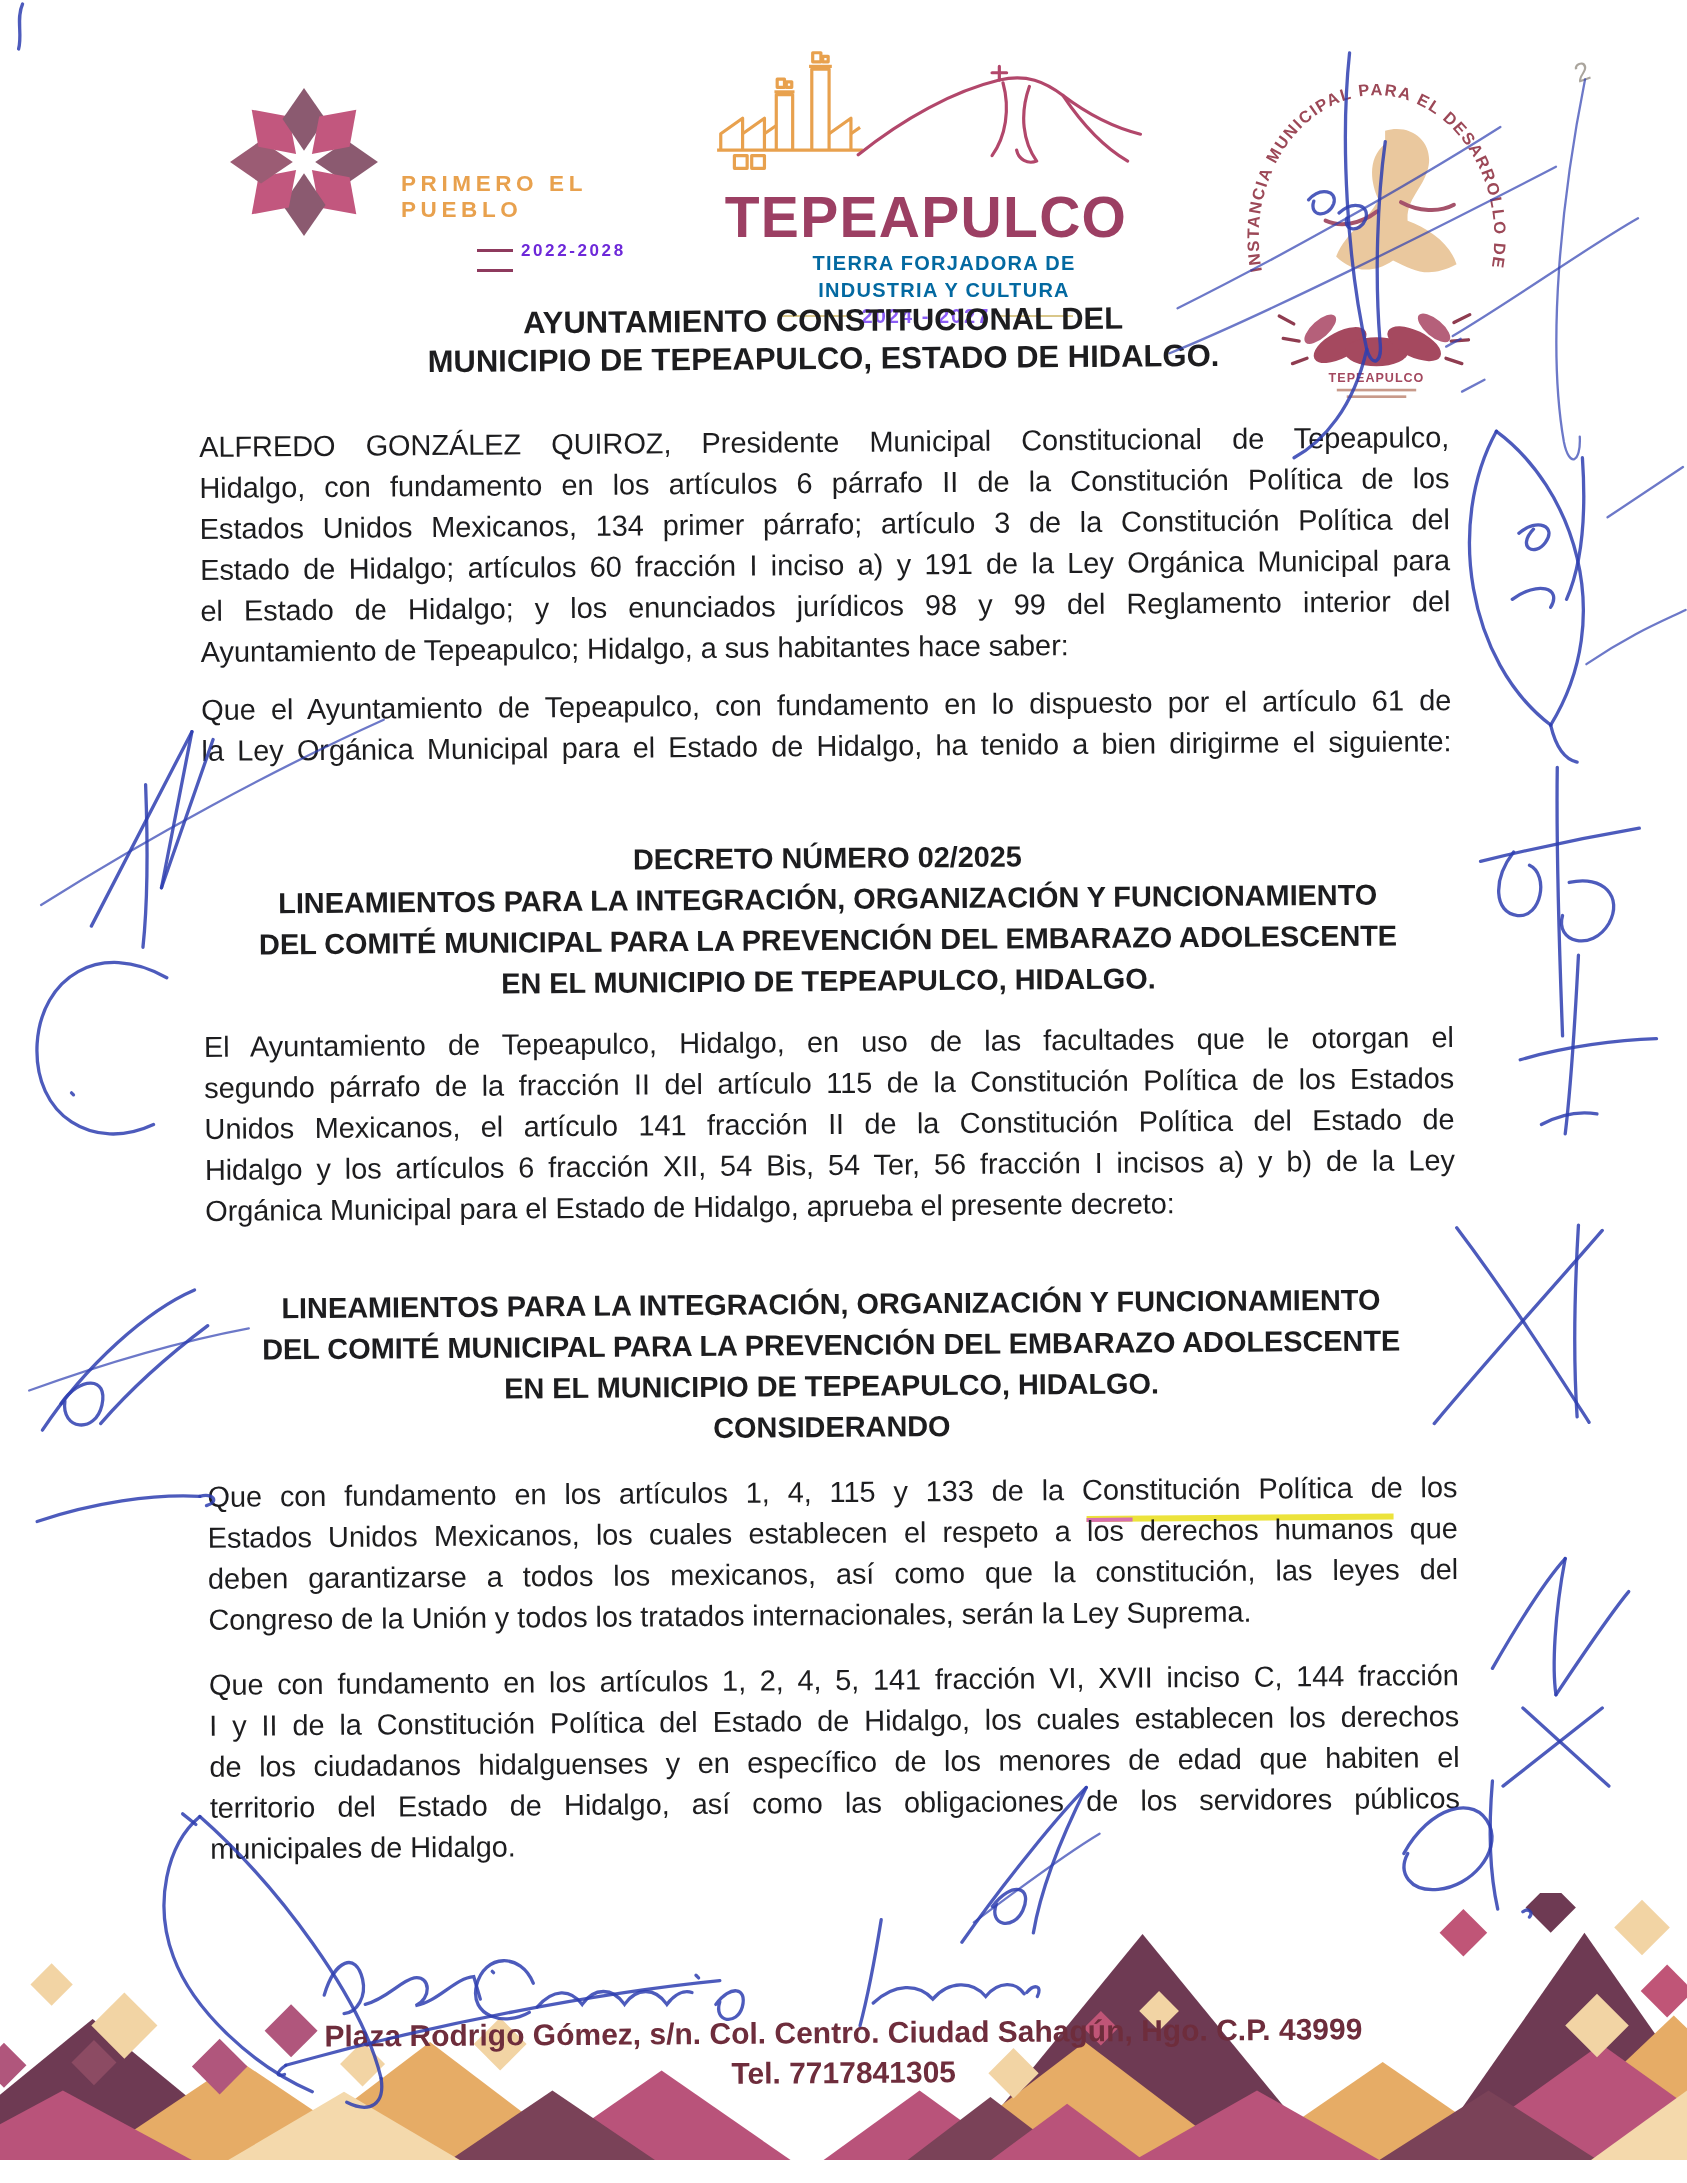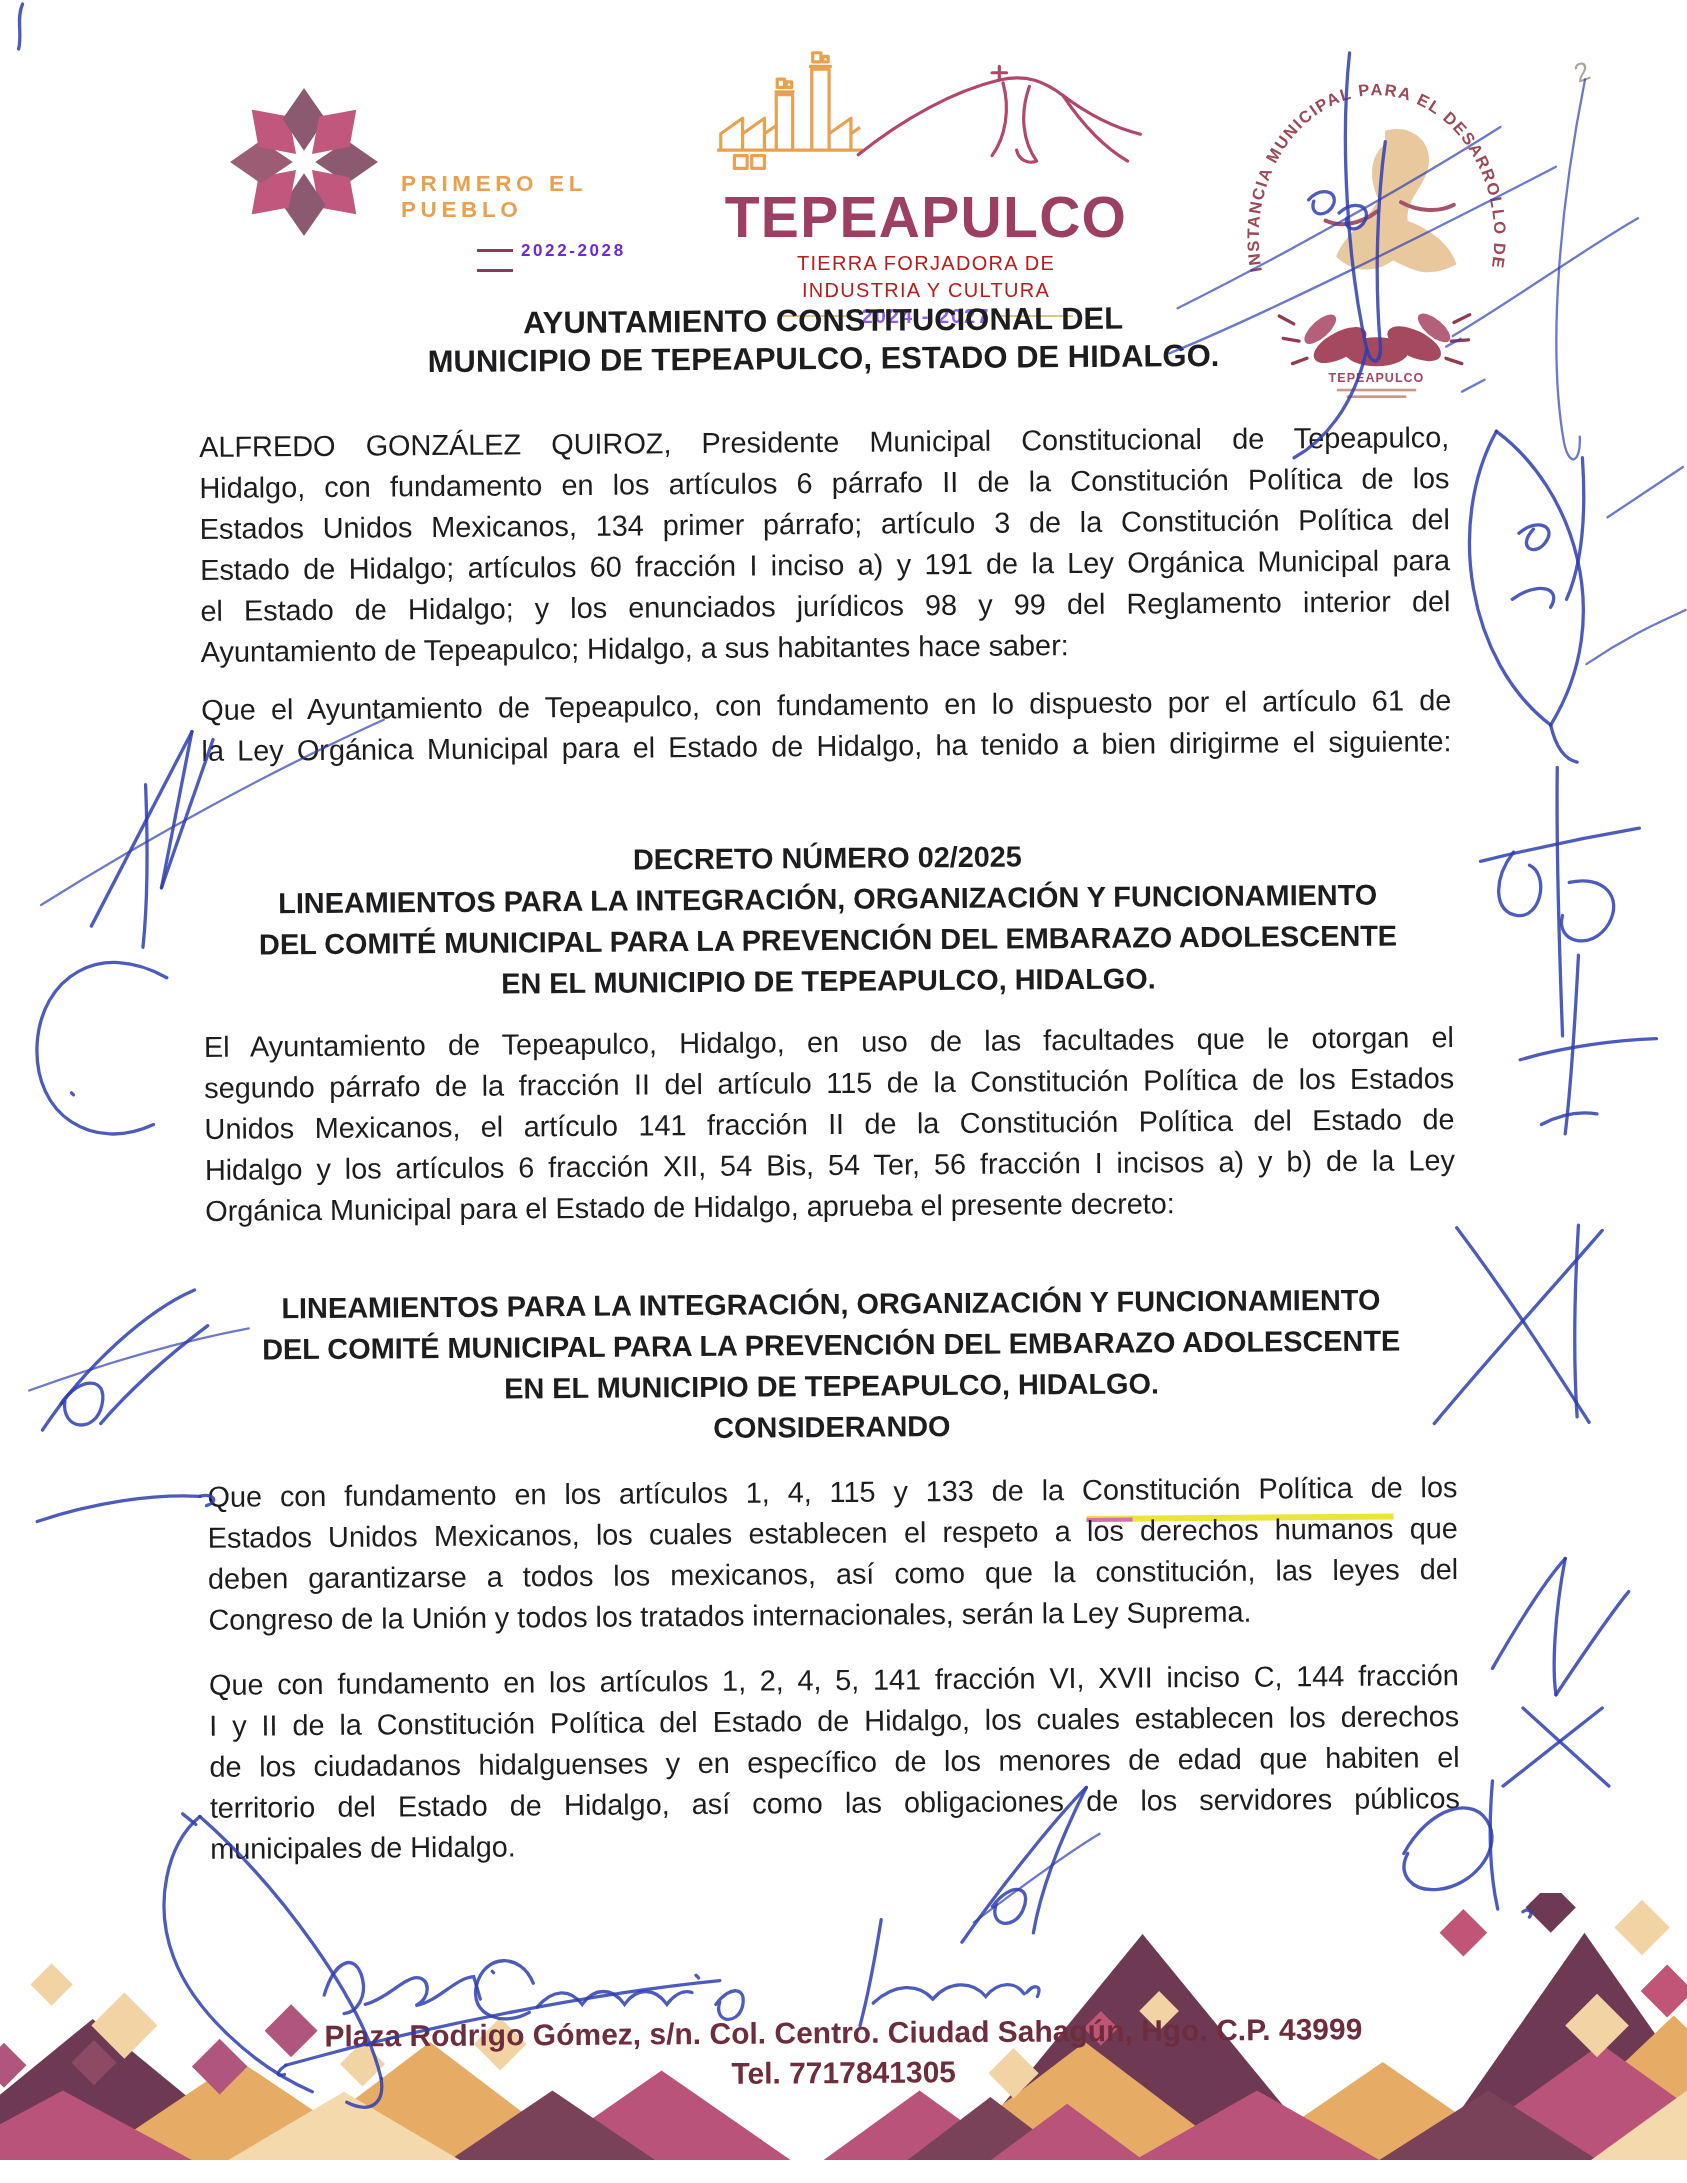"TIERRA FORJADORA DE" .tep-tag { color: #b91c1c -> #0369a1; font-weight: normal -> bold; left: 0 -> 18px }
